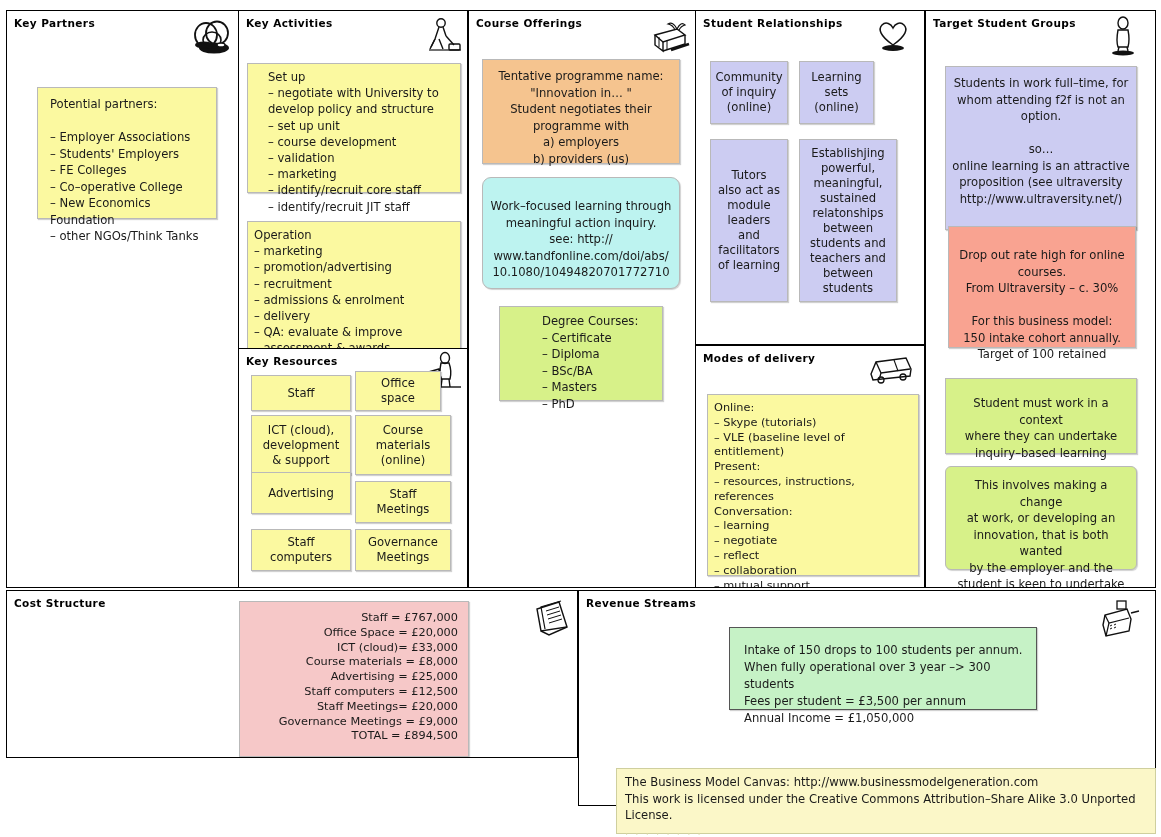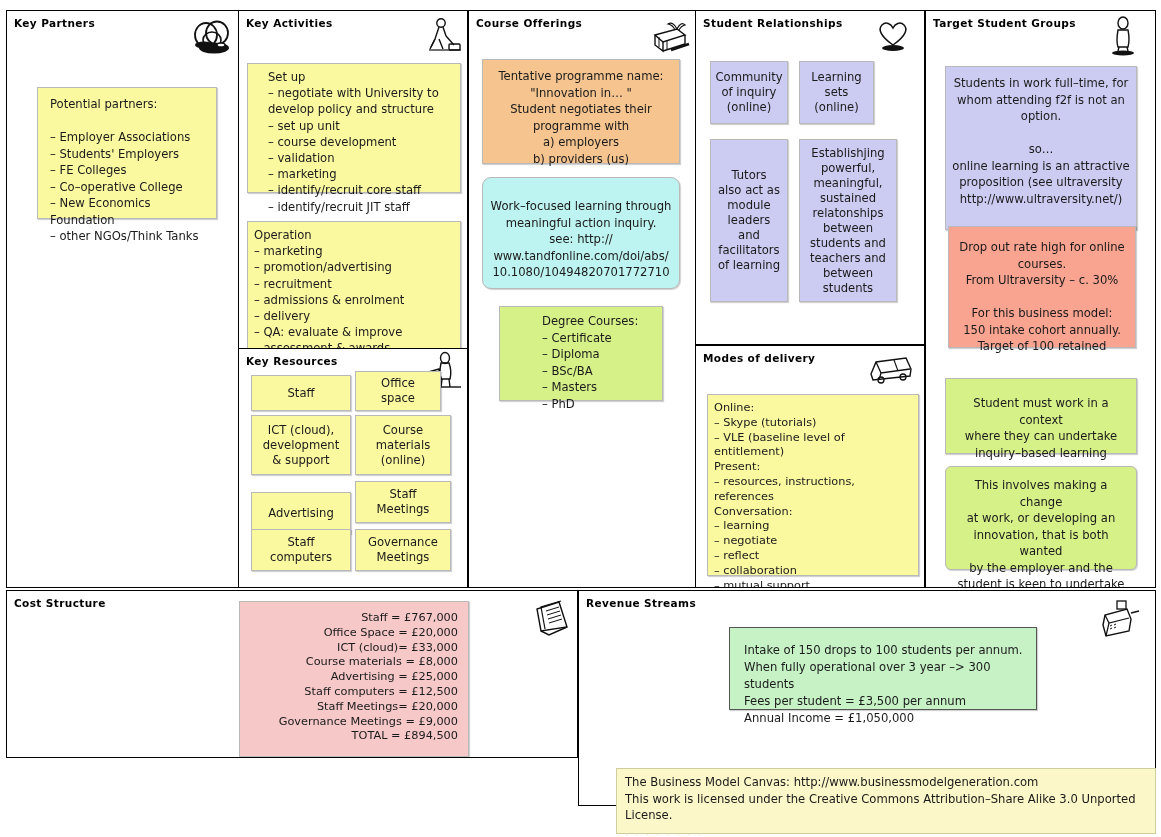"Drop out rate high for" div.note { padding-top: 12px -> 20px }
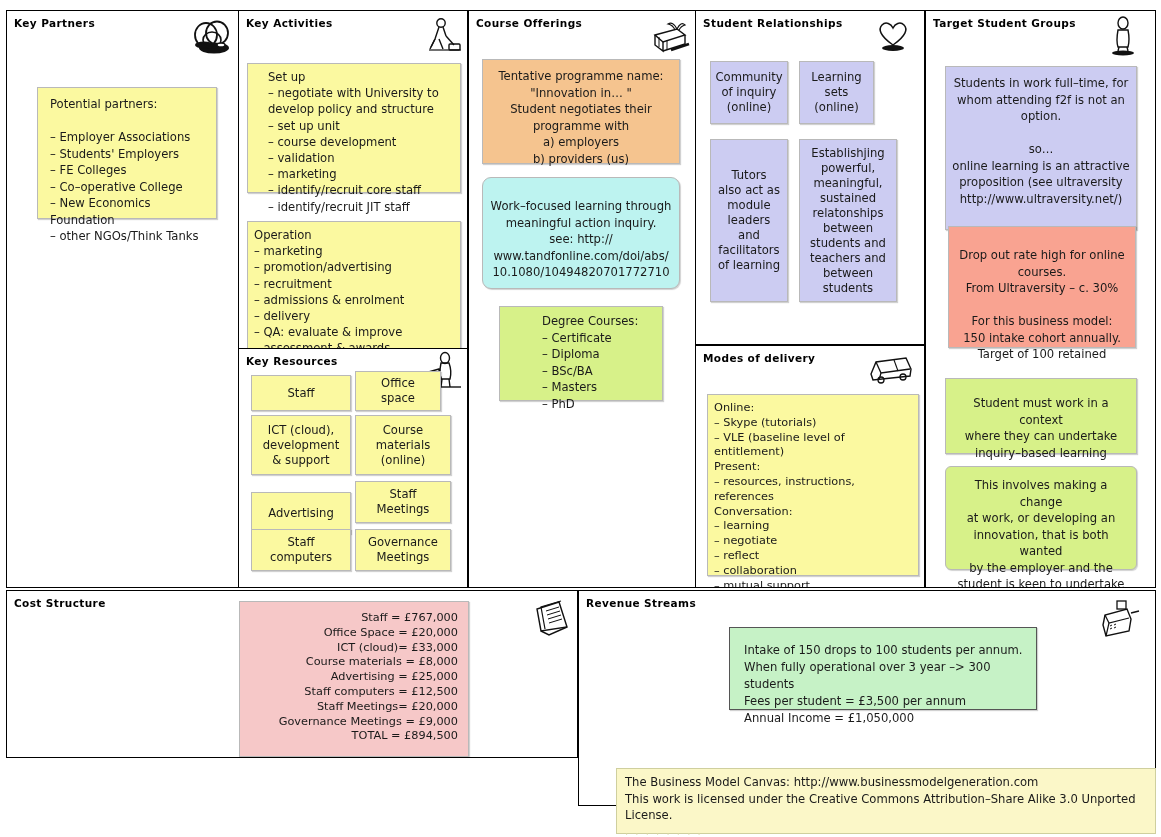"Advertising" div.note { top: 143px -> 123px }
